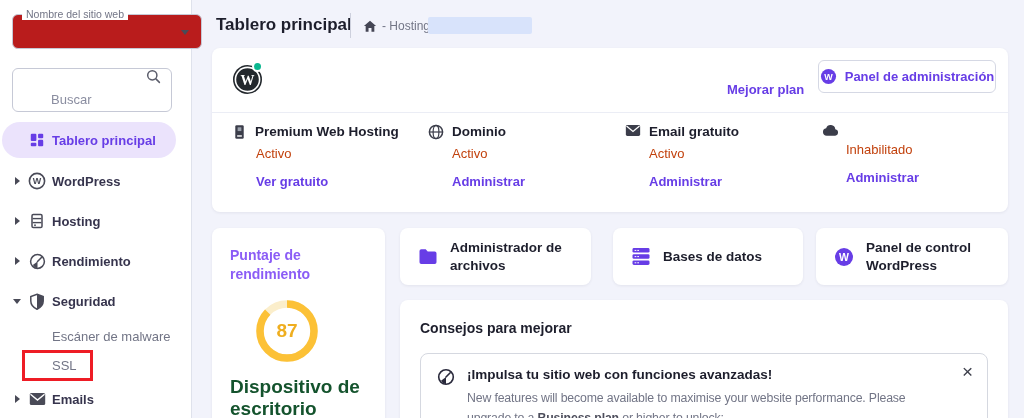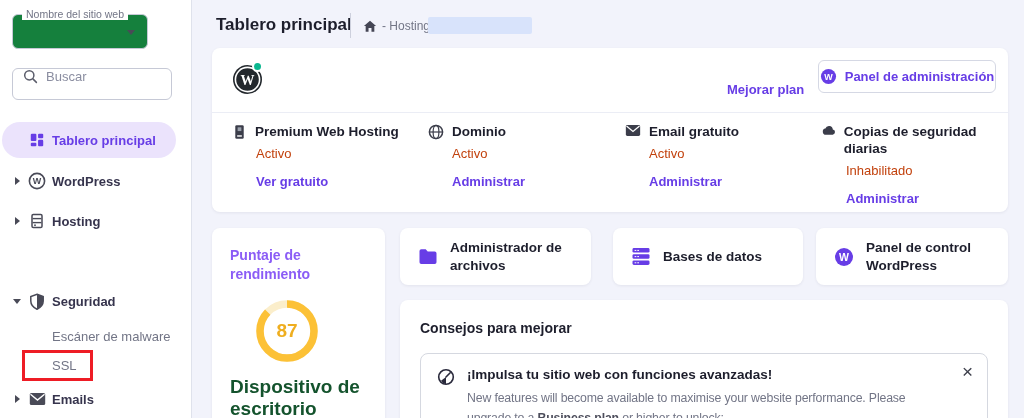"Nombre del sitio web" .site-select { background: #15803d -> #b91c1c; width: 136px -> 190px }
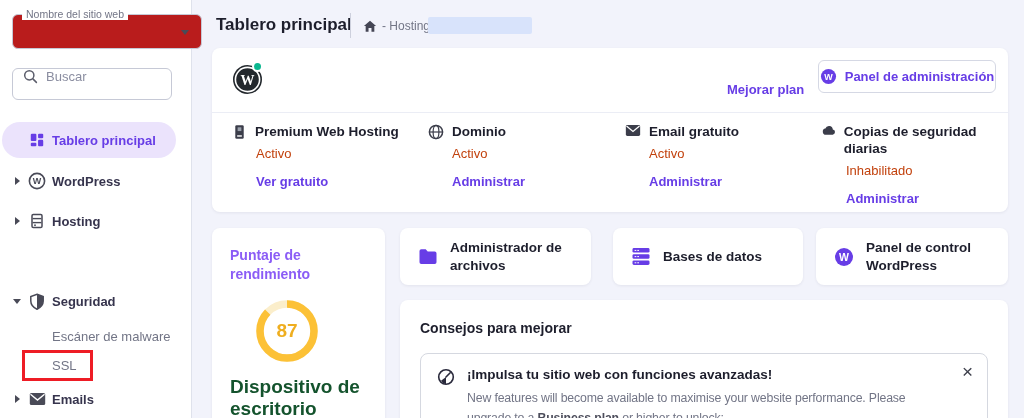"Buscar" .searchbox { align-items: flex-start -> flex-end; flex-direction: none -> column; height: 32px -> 44px }
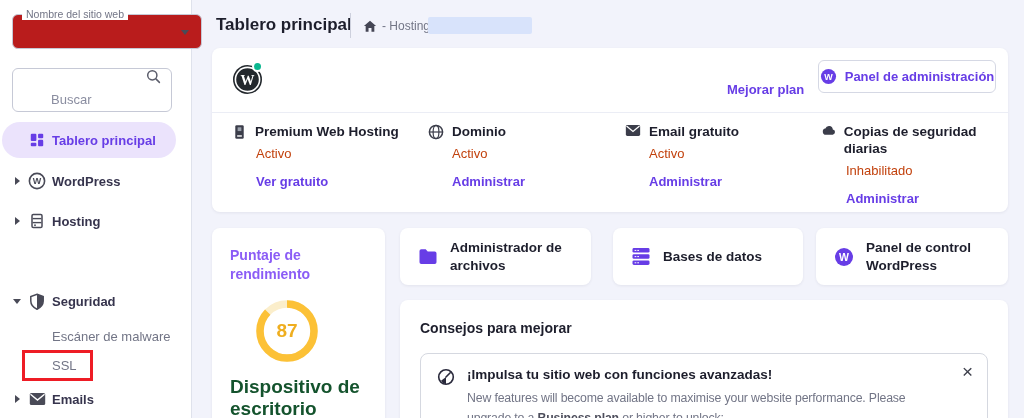"Copias de seguridad diarias" span.svc-title { html: <span>Copias de seguridad diarias</span> -> none }
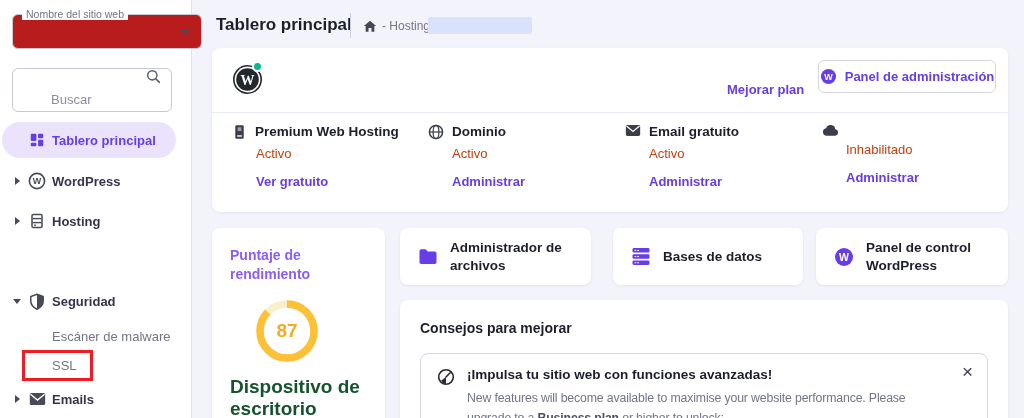"Rendimiento" div.nav-item { html: none -> <div> <span></span> <span> <svg> <circle></circle> <path></path> <path></path> </svg> </span> <span>Rendimiento</span> </div> }
